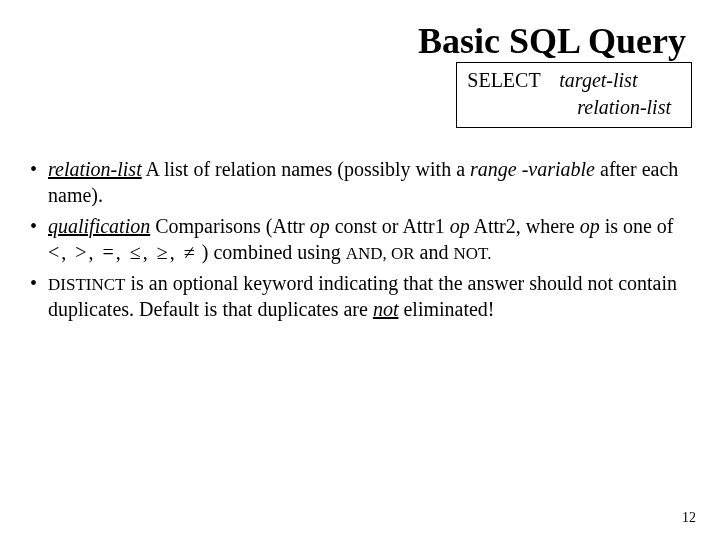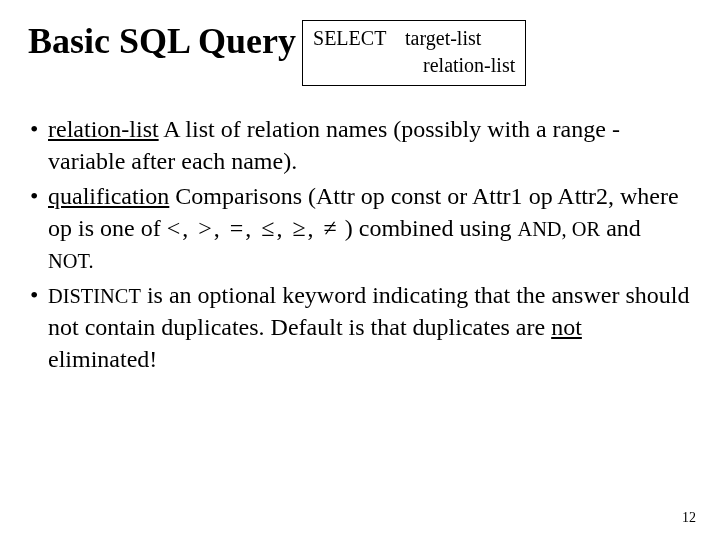"Basic SQL Query" .header-row { align-items: flex-start -> flex-end; flex-direction: none -> column }
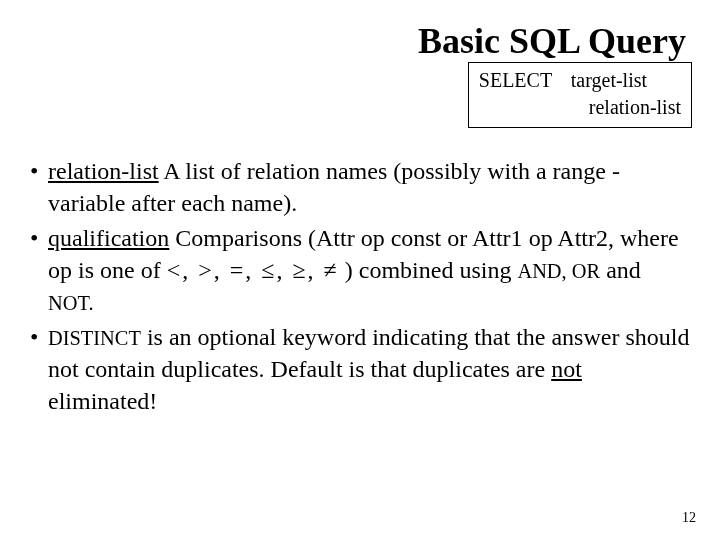"SELECT" .syntax-box { padding: 4px 10px 6px 10px -> 4px 20px 6px 10px }
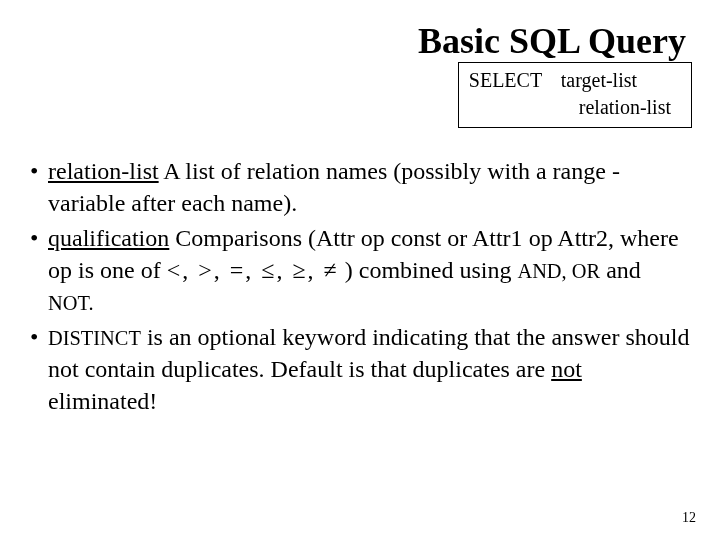"target-list" .italic { font-style: none -> italic }
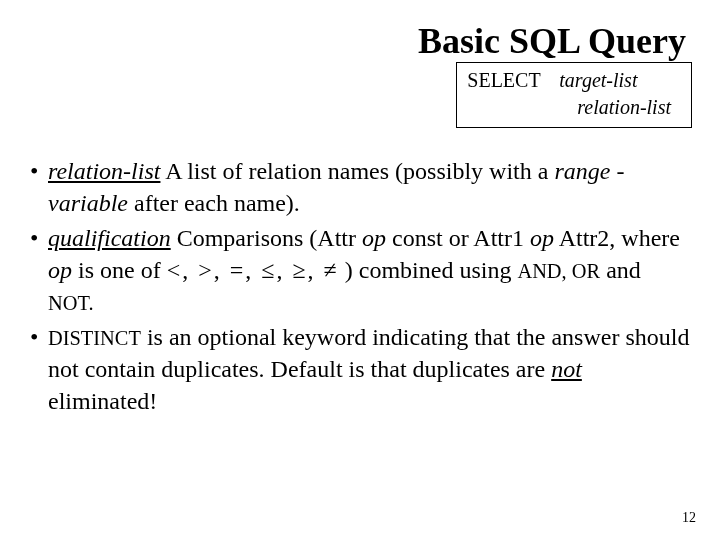"relation-list A list of relation" .bullets { font-size: 24px -> 20px }
